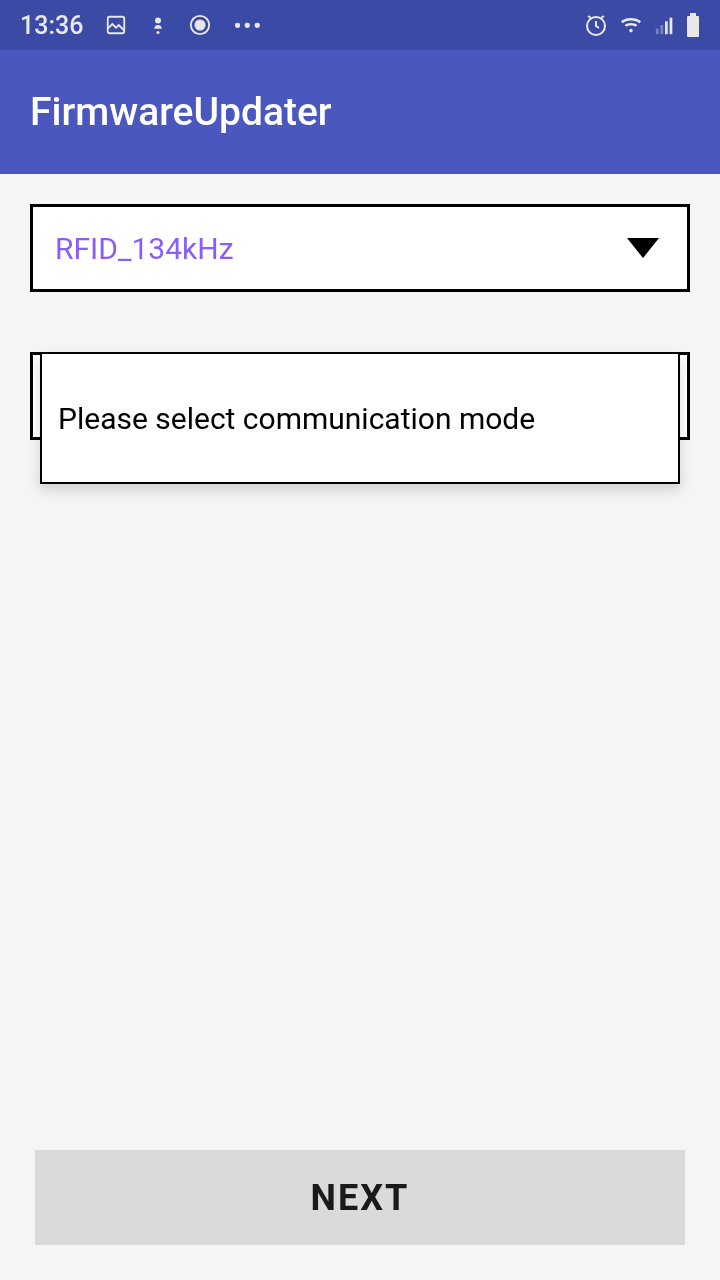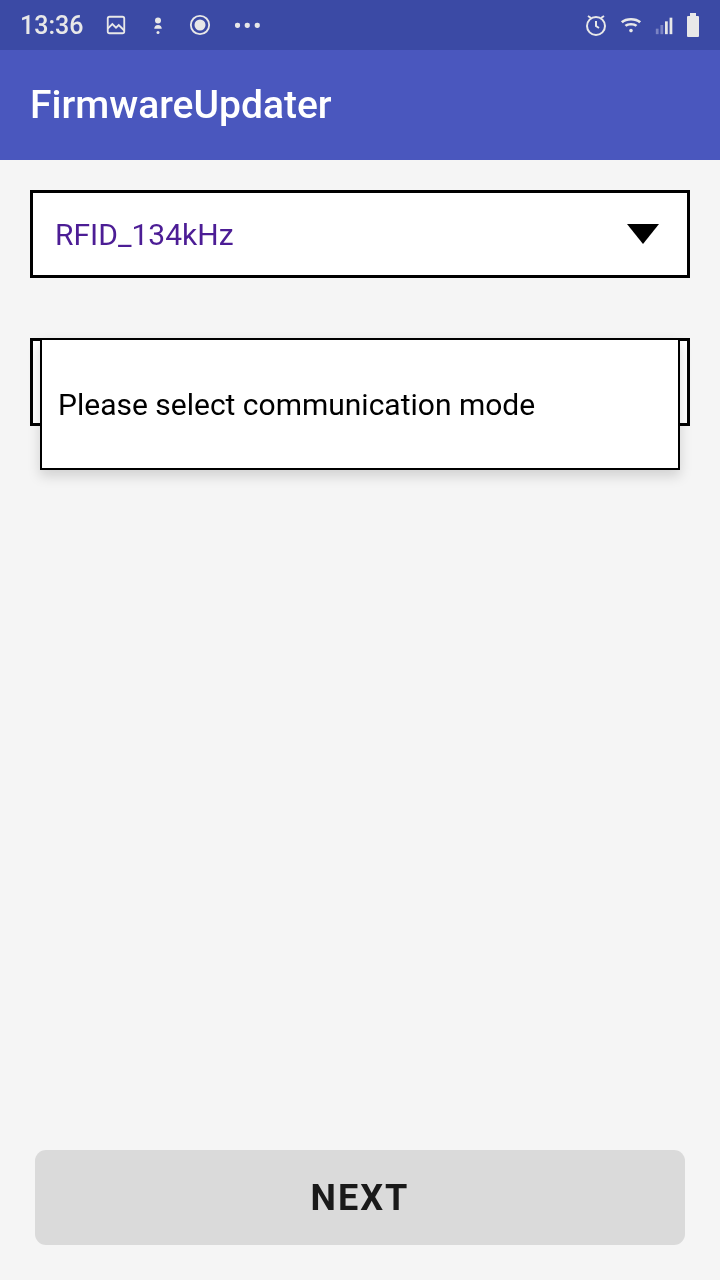"FirmwareUpdater" .app-bar { height: 110px -> 124px }
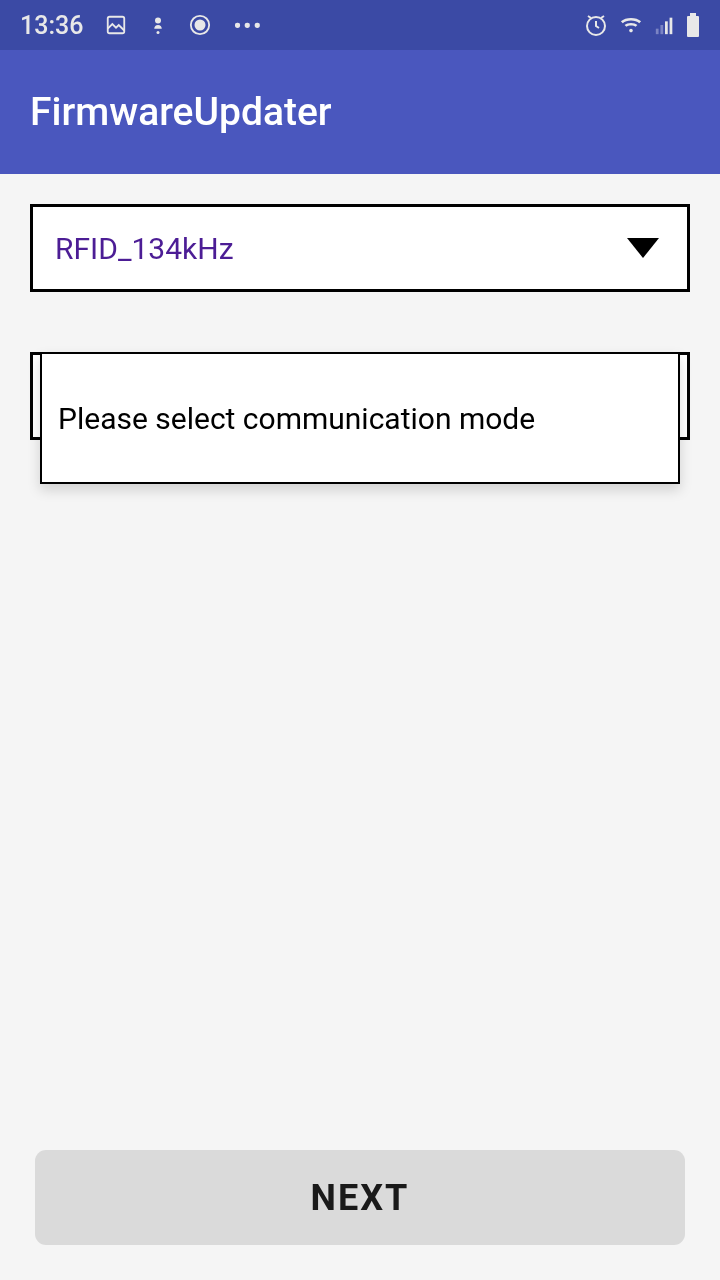"RFID_134kHz" .spinner-text { color: #4c1d95 -> #8b5cf6 }
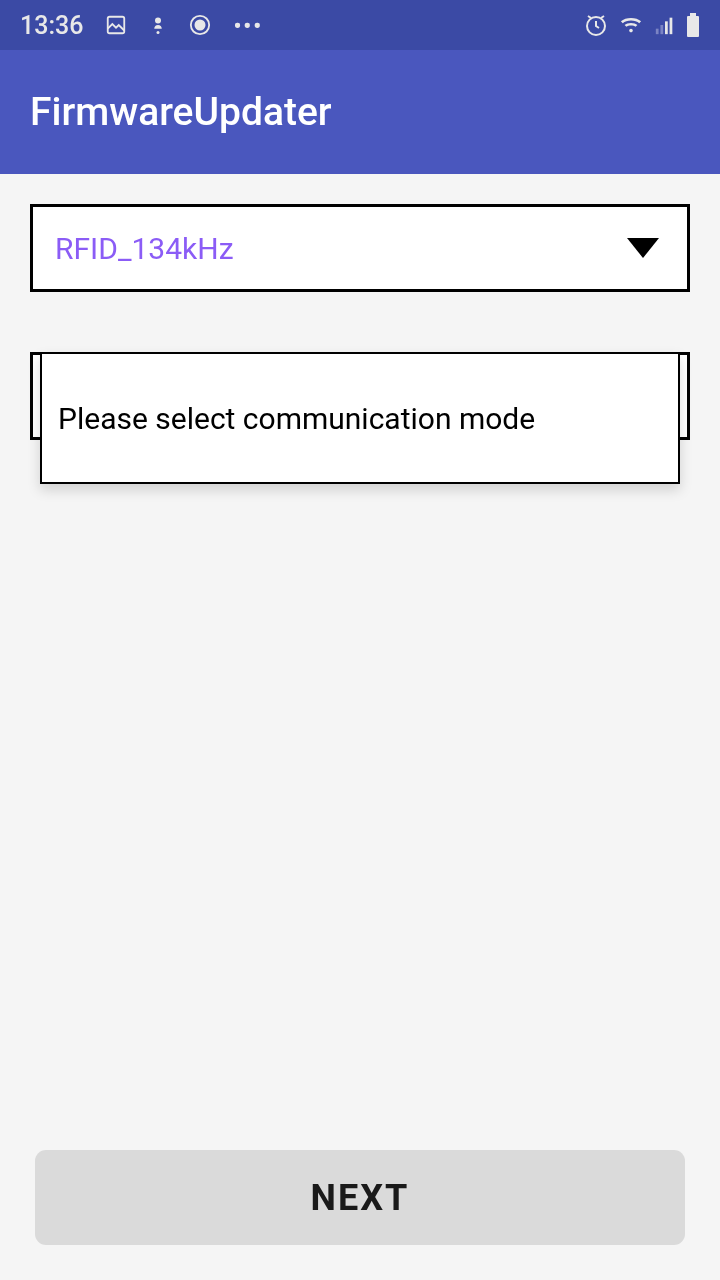"NEXT" .next-button { border-radius: 11px -> none }
